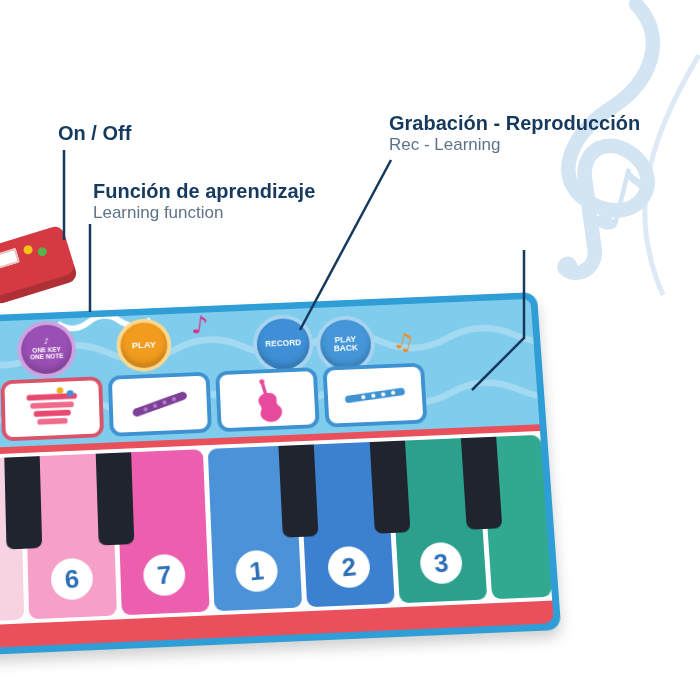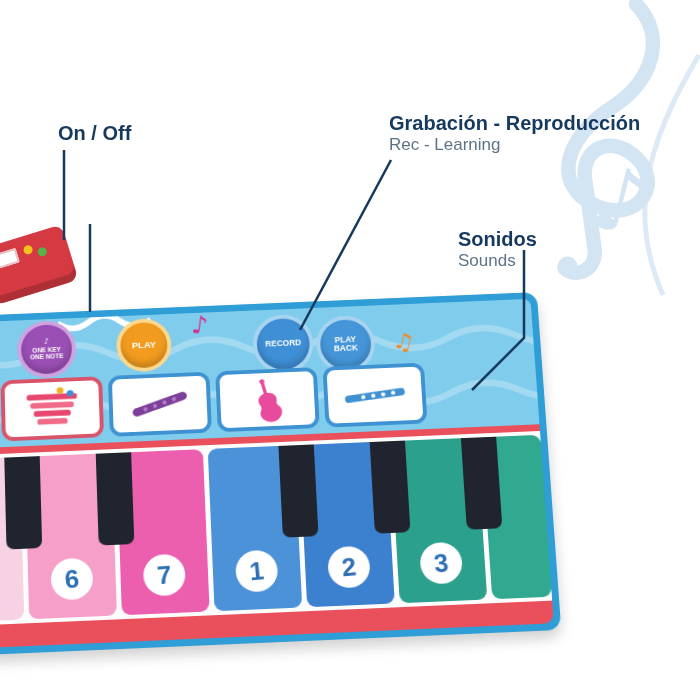"Función de aprendizaje" div.callout { html: none -> <div> <div>Función de aprendizaje</div> <div>Learning function</div> </div> }
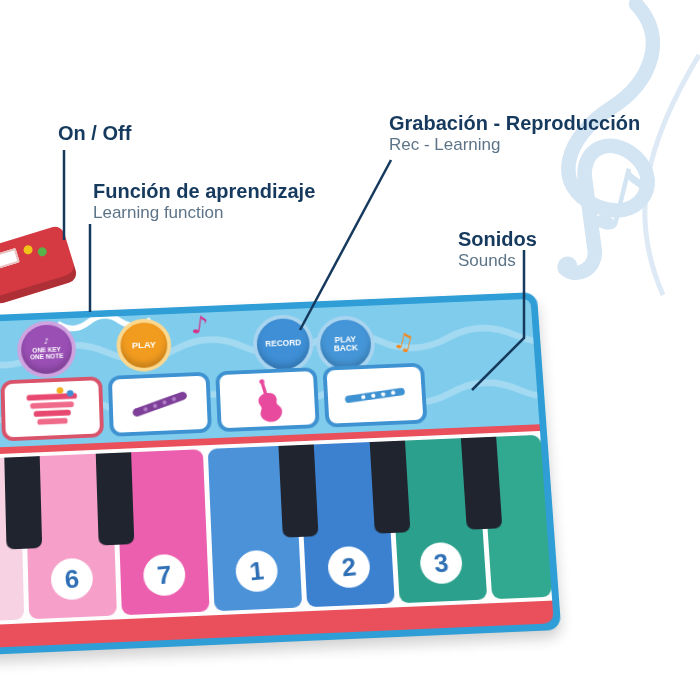"Sonidos" div.callout { html: <div> <div>Sonidos</div> <div>Sounds</div> </div> -> none }
